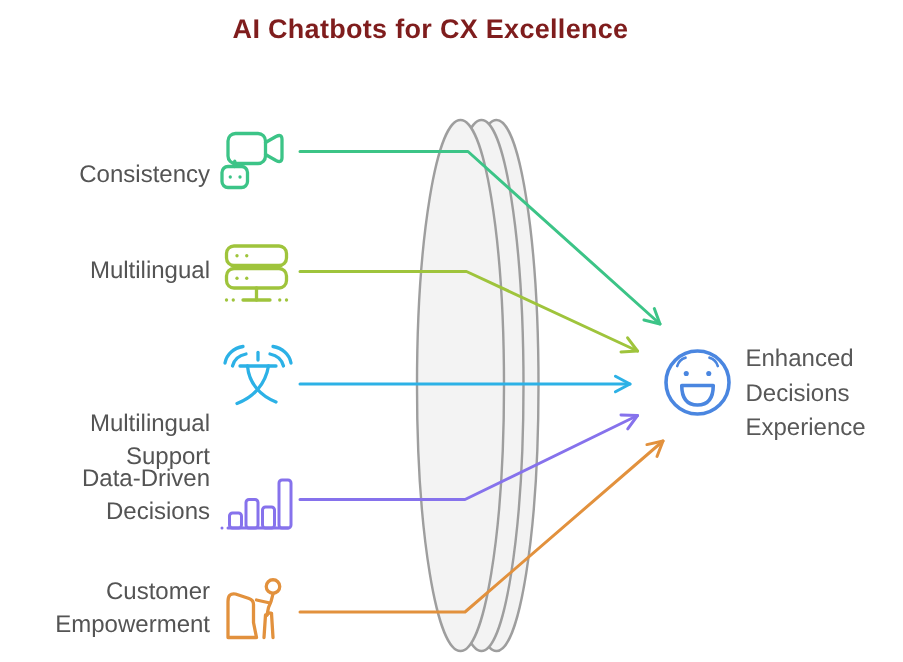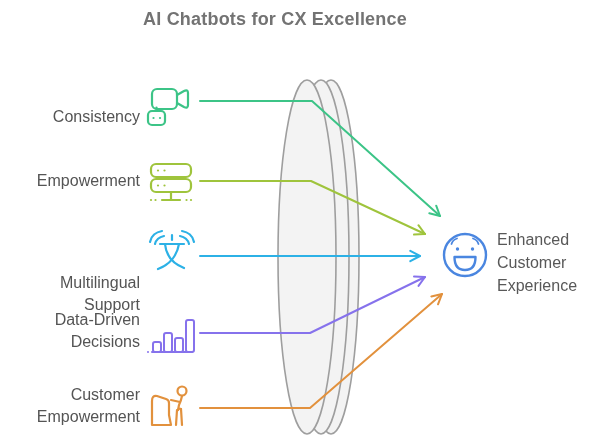"AI Chatbots for CX Excellence" .title { color: #737373 -> #7f1d1d; left: 0 -> 12px }
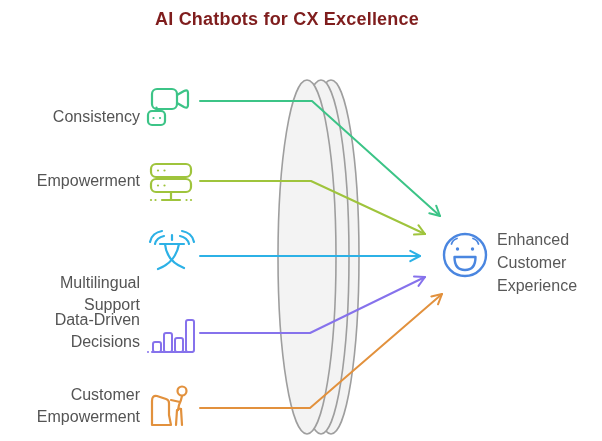"Empowerment" div.row-label { text: Empowerment -> Multilingual }
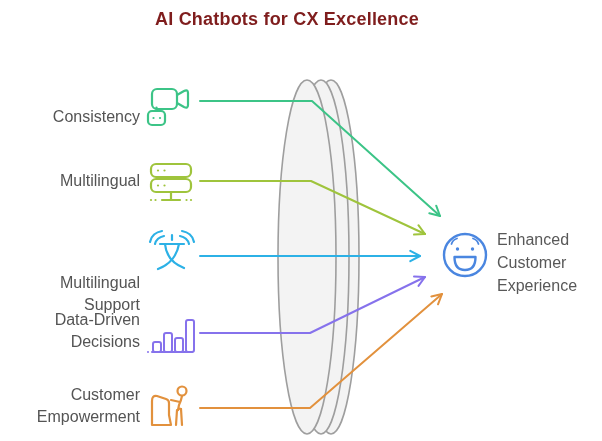"Enhanced Customer Experience" div.outcome-label { text: Customer -> Decisions }
